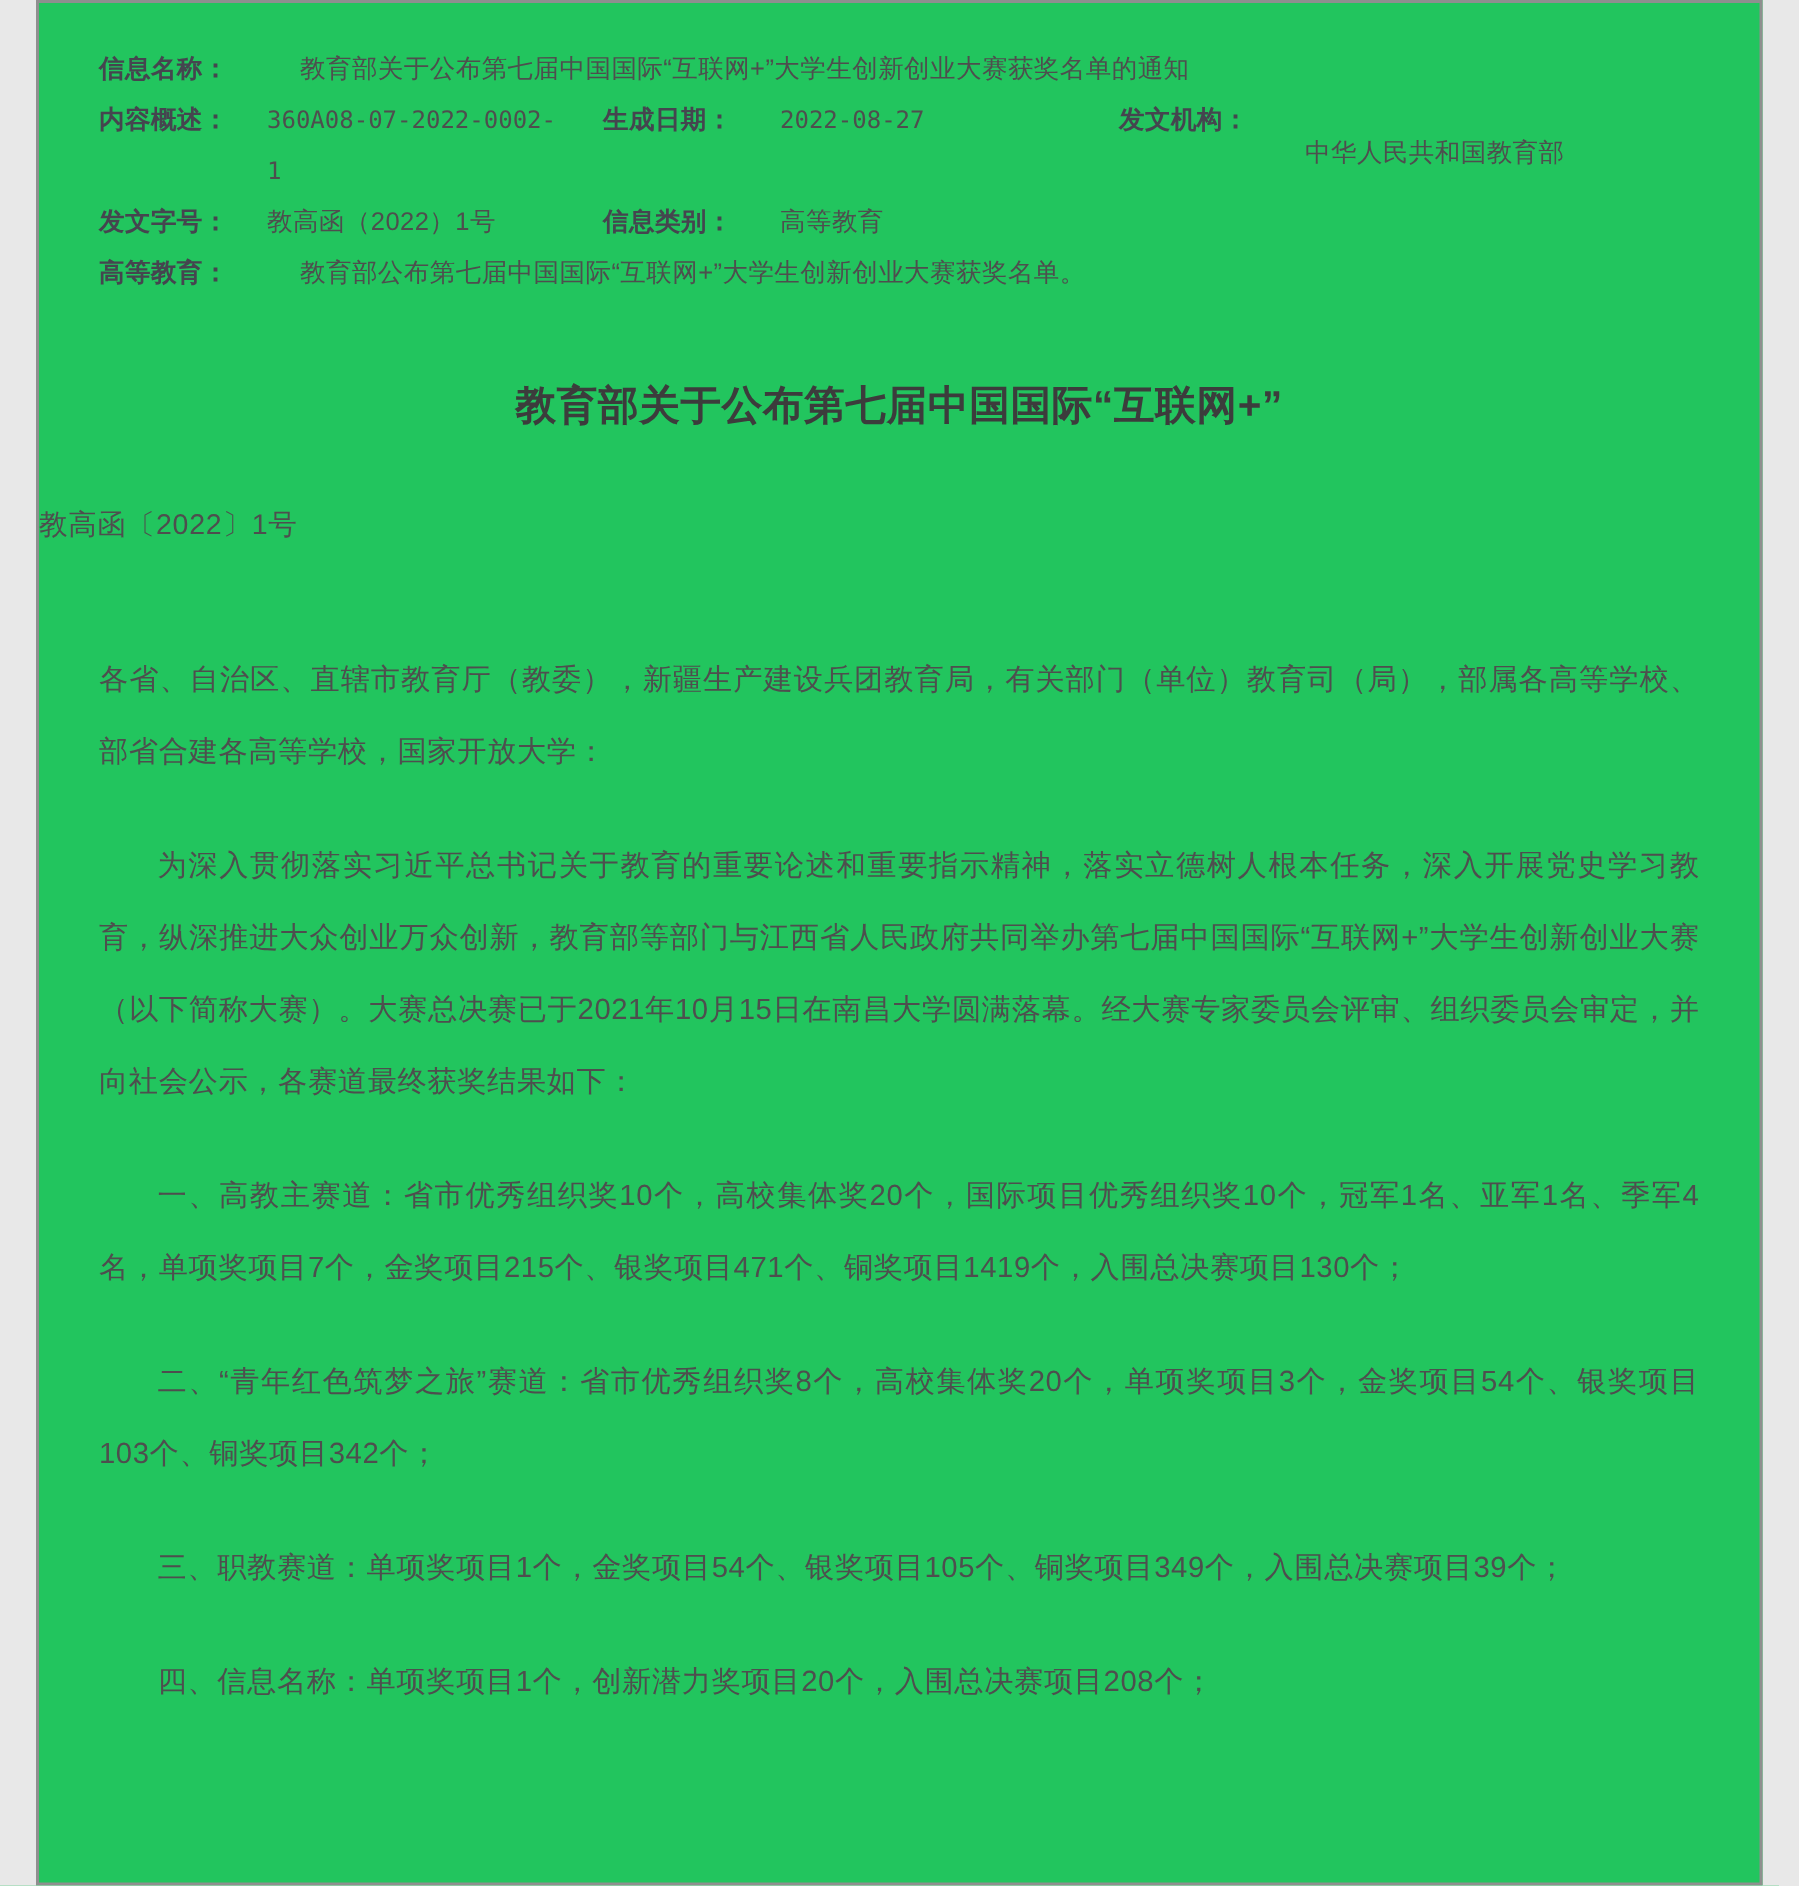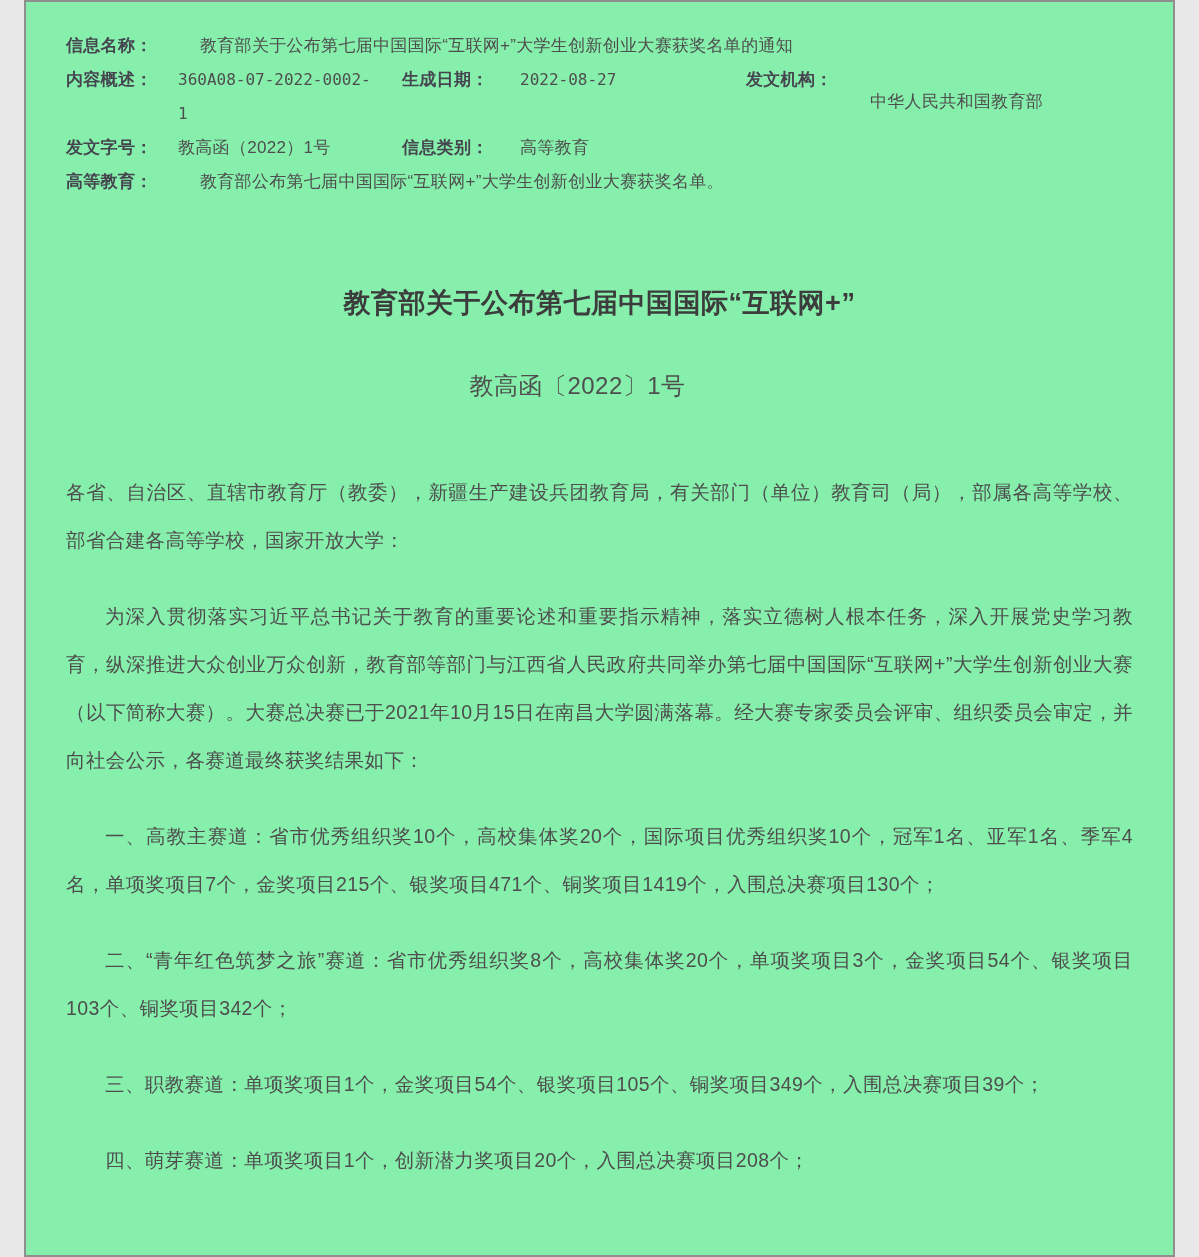"信息名称：" .page { background: #86efac -> #22c55e }
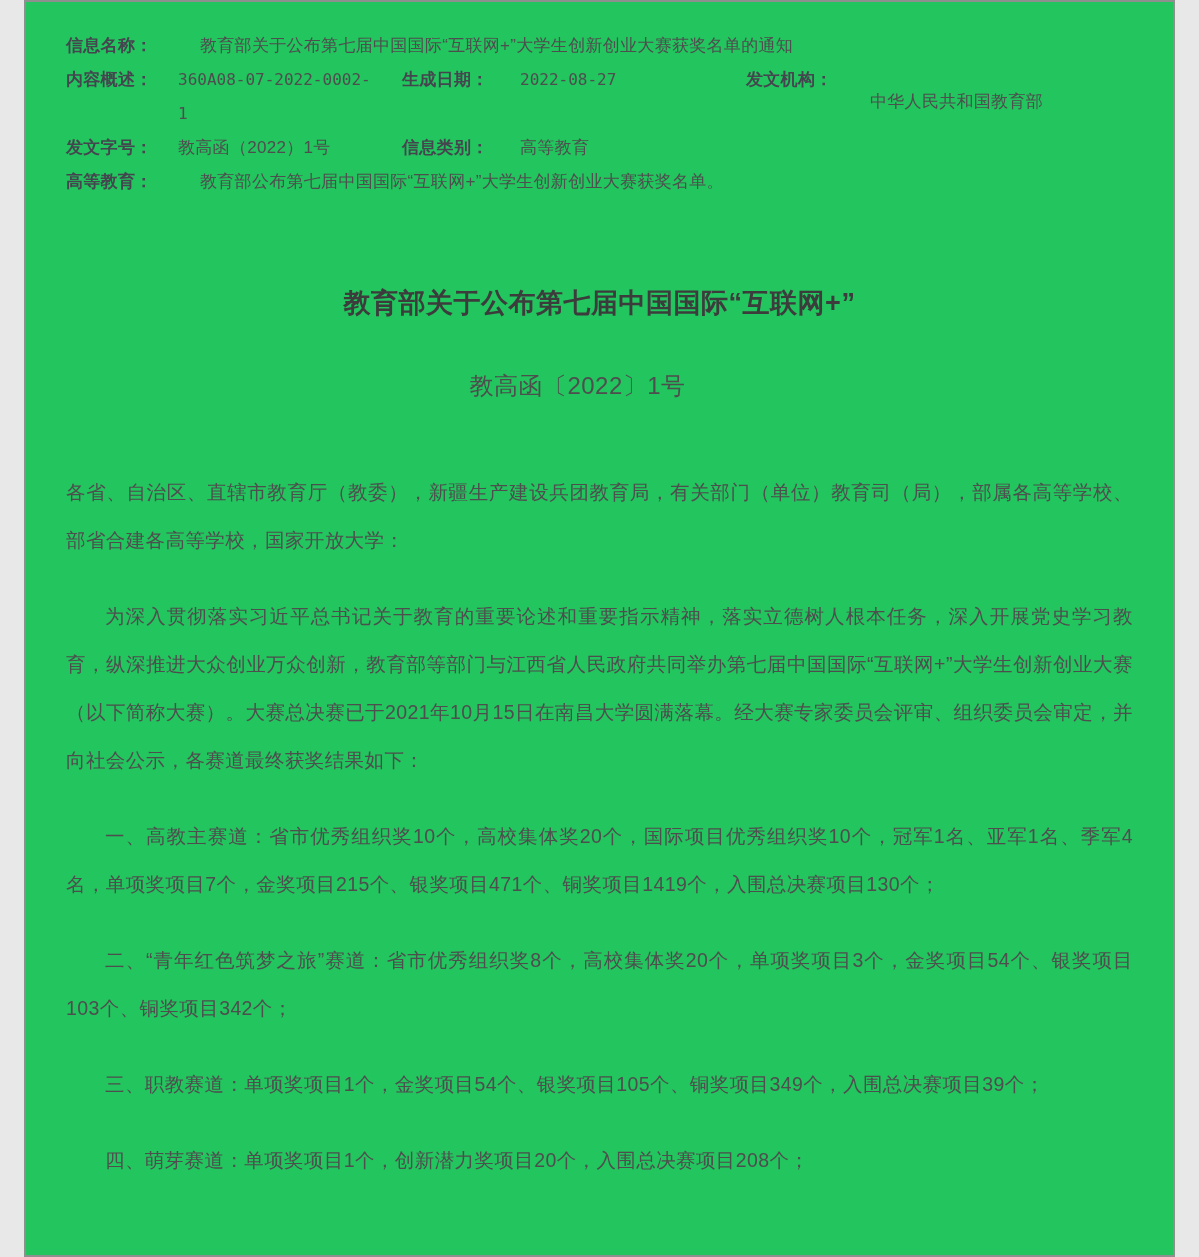"教育部关于公布第七届中国国际“互联网+”" .doc-title { margin-top: 82px -> 49px }
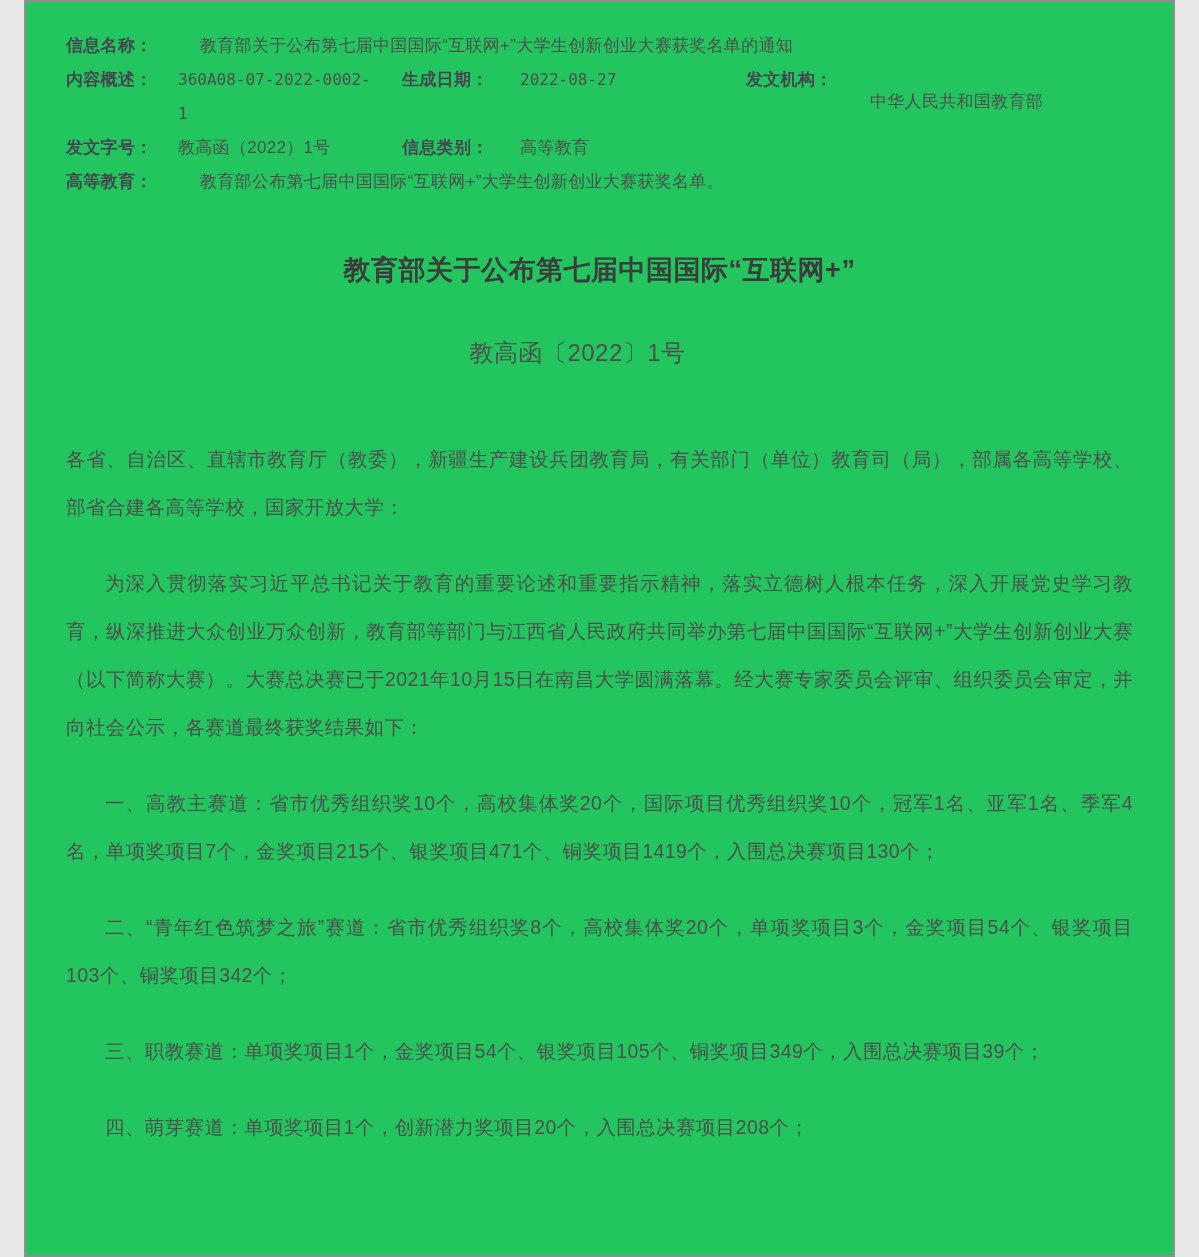"教高函〔2022〕1号" .doc-no { font-size: 24px -> 19px; text-align: center -> left }
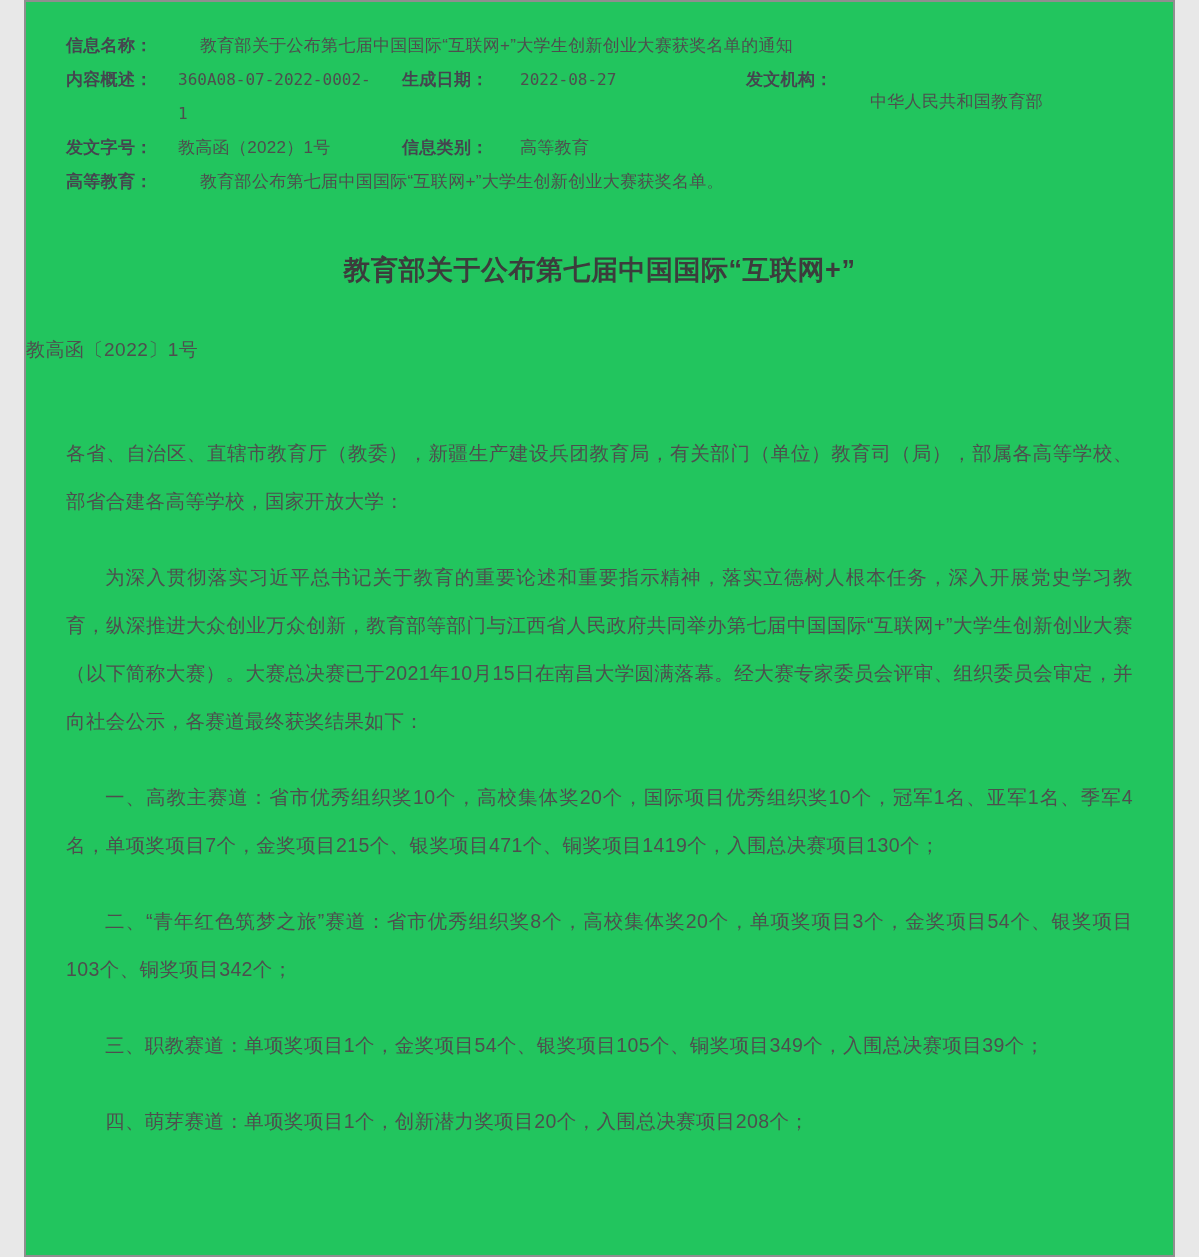"四、萌芽赛道：单项奖项目1个，创新潜力奖项目20个，入围总决赛项目208个；" p.indent { text: 萌芽赛道 -> 信息名称 }
